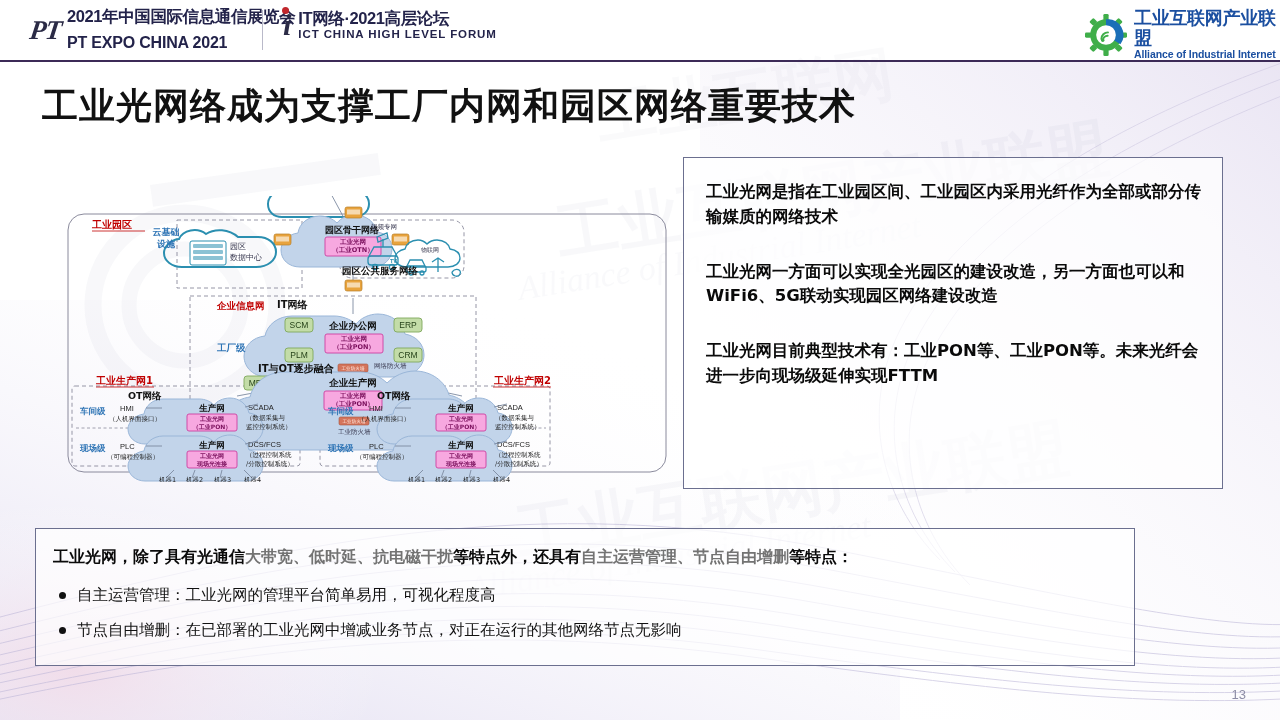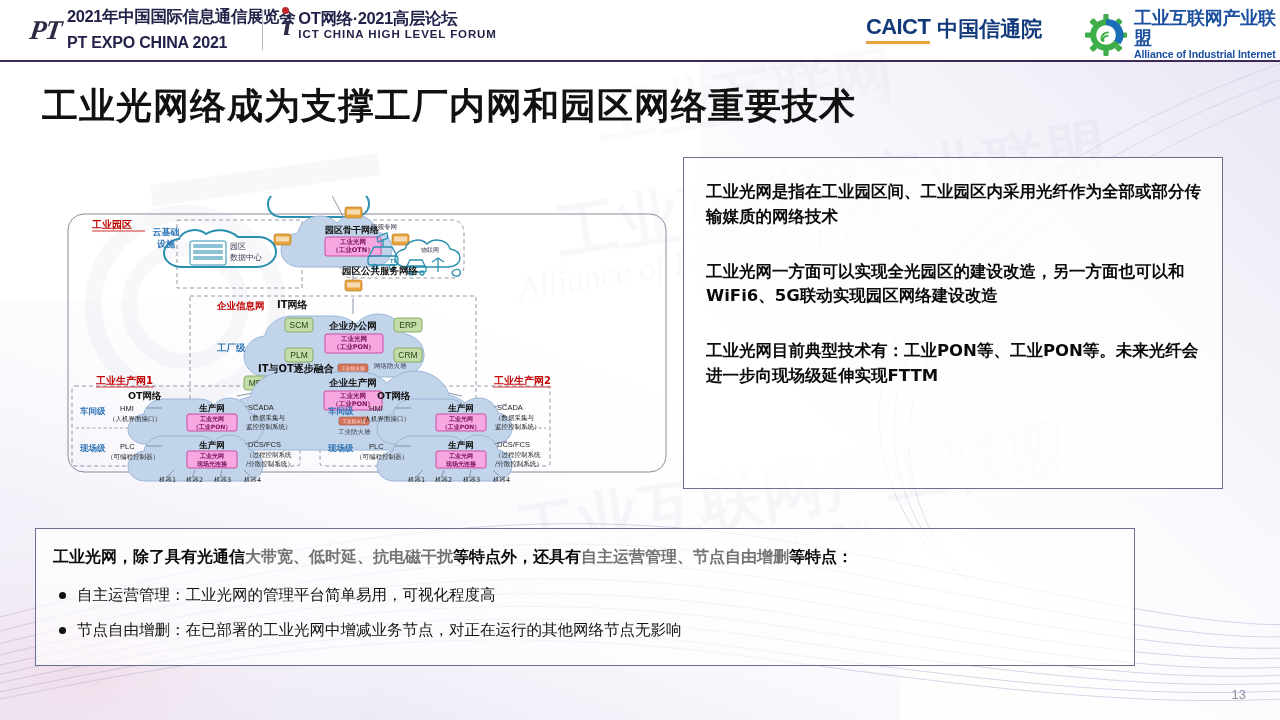"OT网络·2021高层论坛" div { text: OT -> IT }
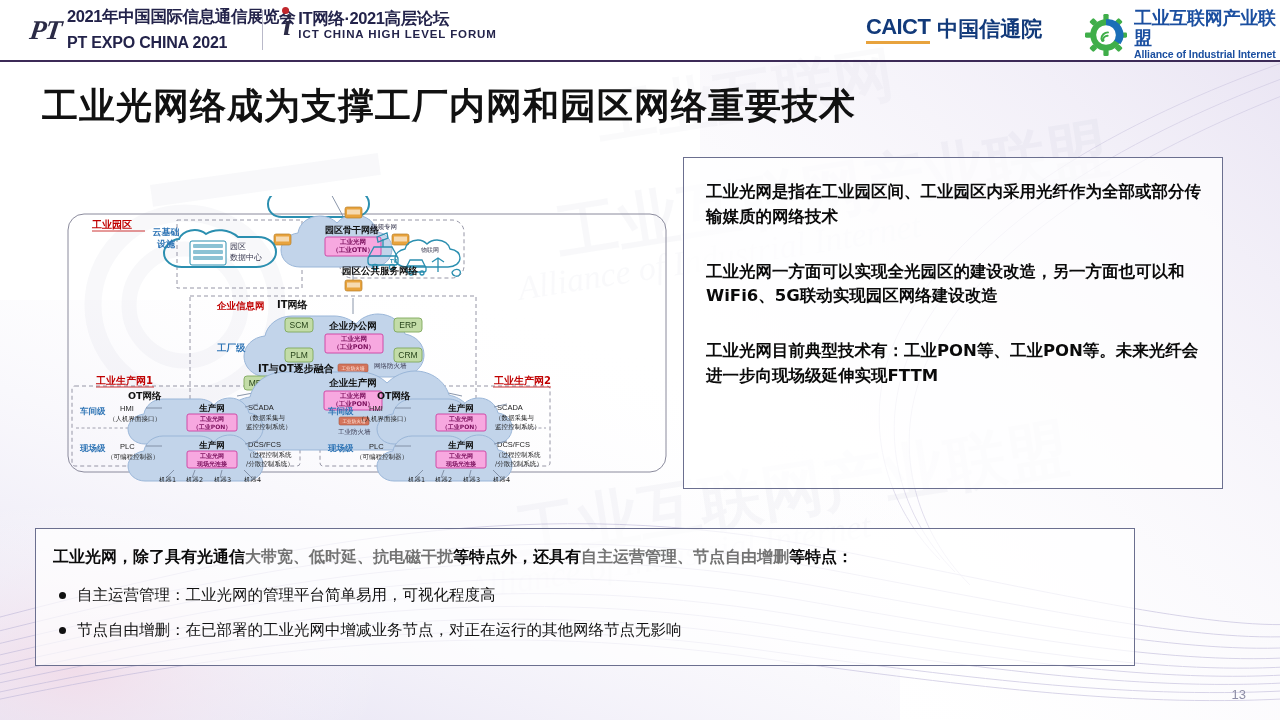"CAICT" div.logo-row { html: <div> <span>CAICT</span> <span>中国信通院</span> </div> -> none }
